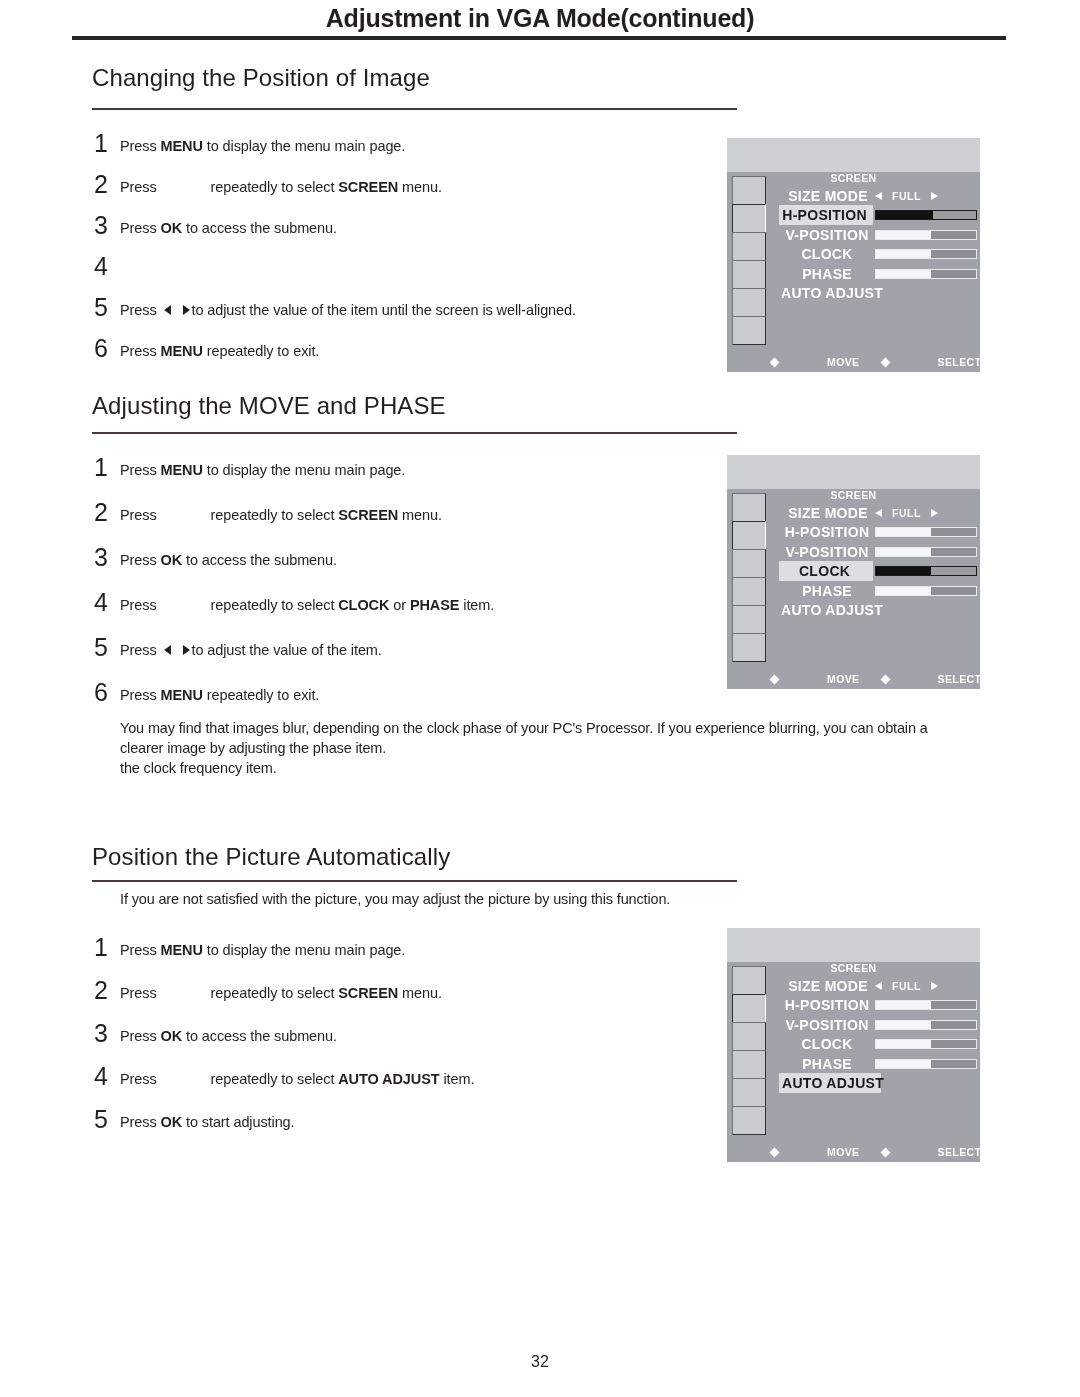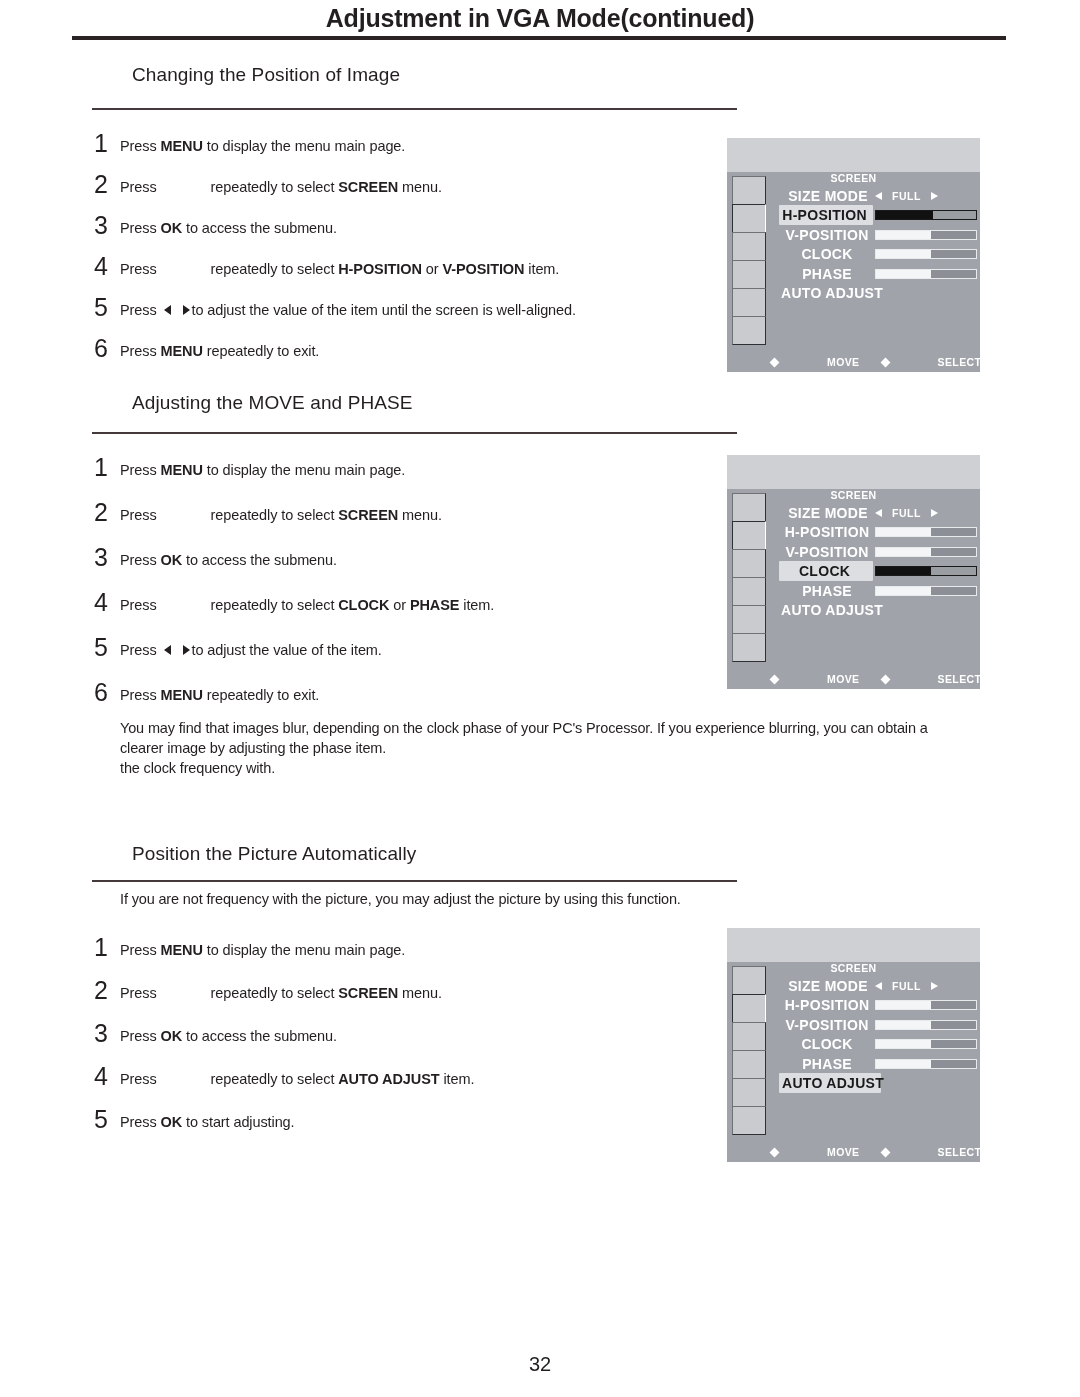"Changing the Position of Image" .section-heading { font-size: 19px -> 24px; margin-left: 40px -> none }
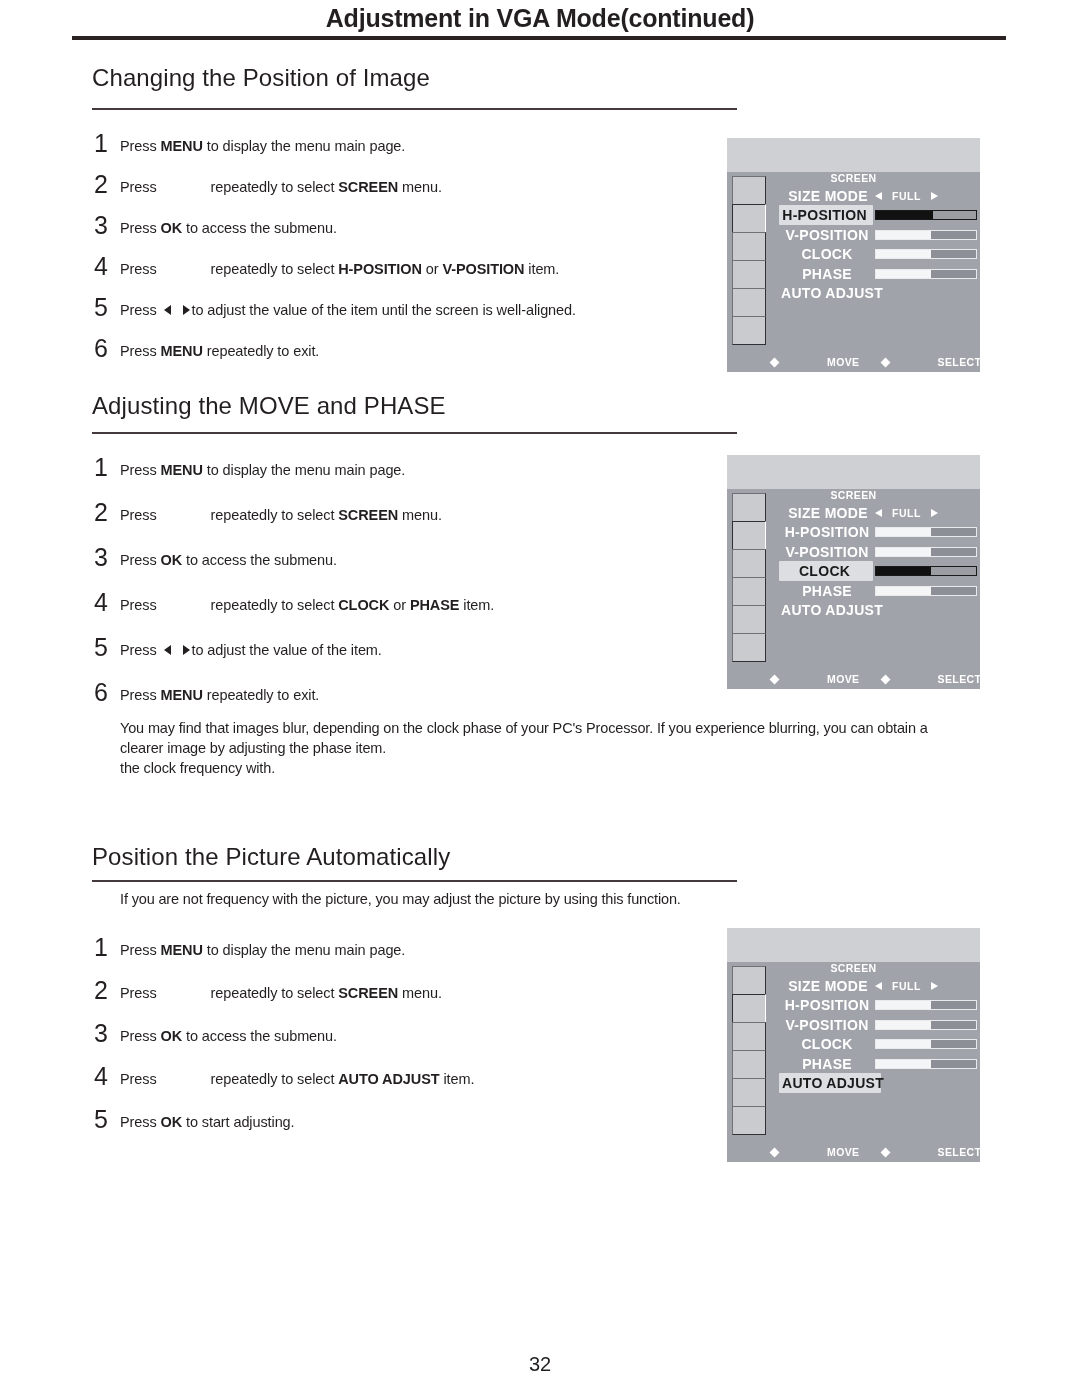"Press repeatedly to select H-POSITION" span.step-text { html: <span>Press<span></span>repeatedly to select <b>H-POSITION</b> or <b>V-POSITION</b> item.</span> -> none }
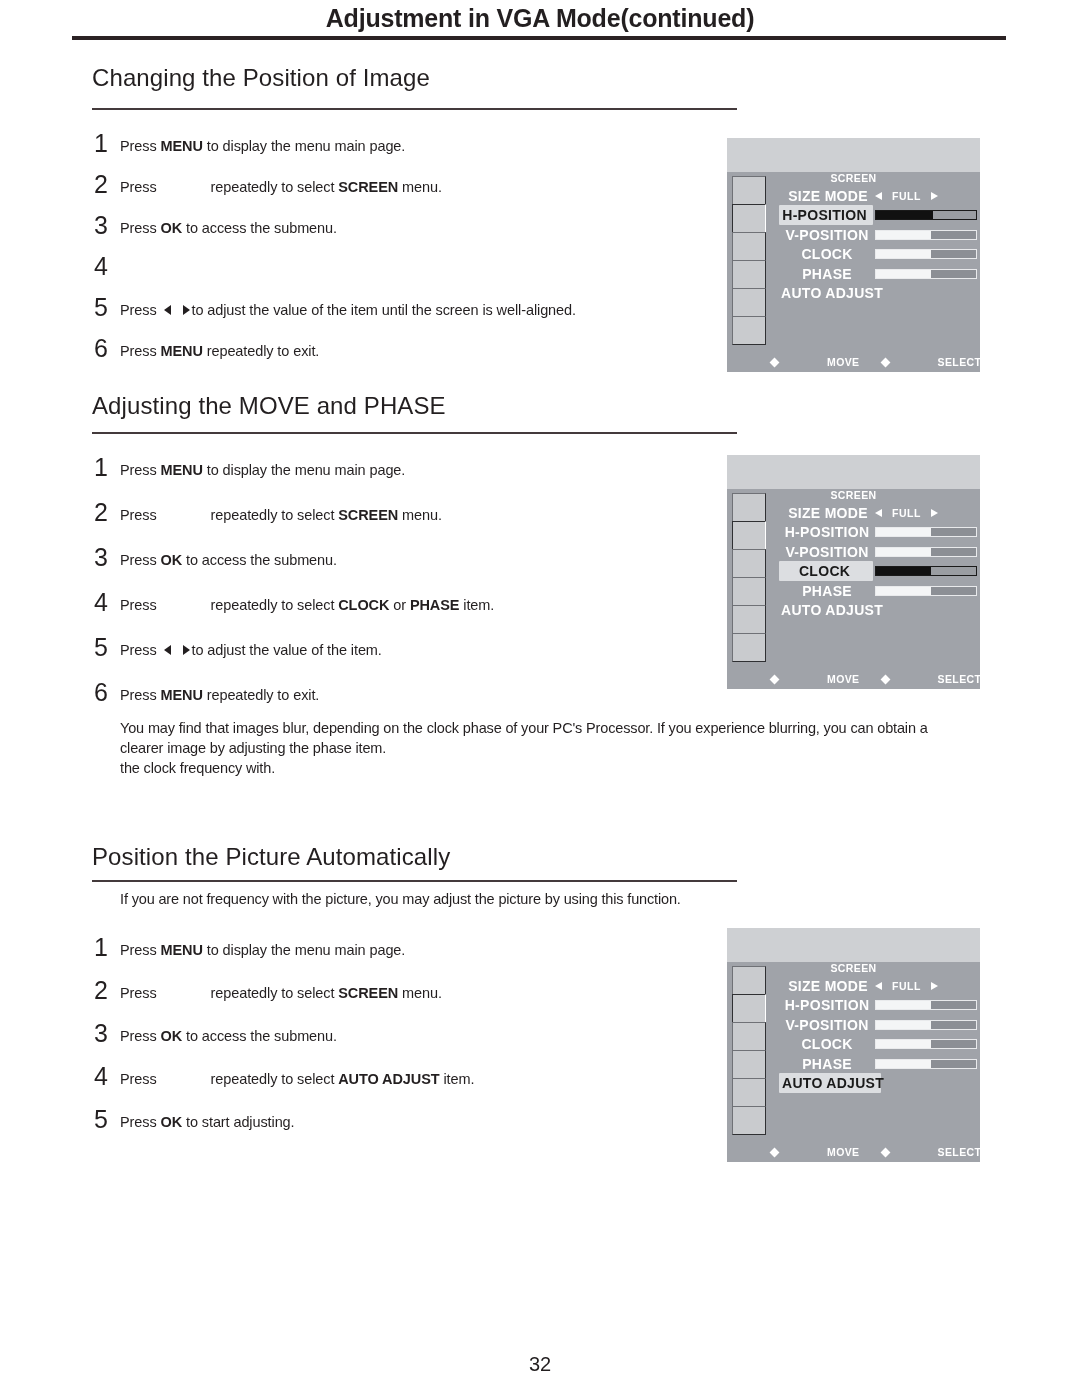"the clock frequency with." span.para-line { text: with -> item }
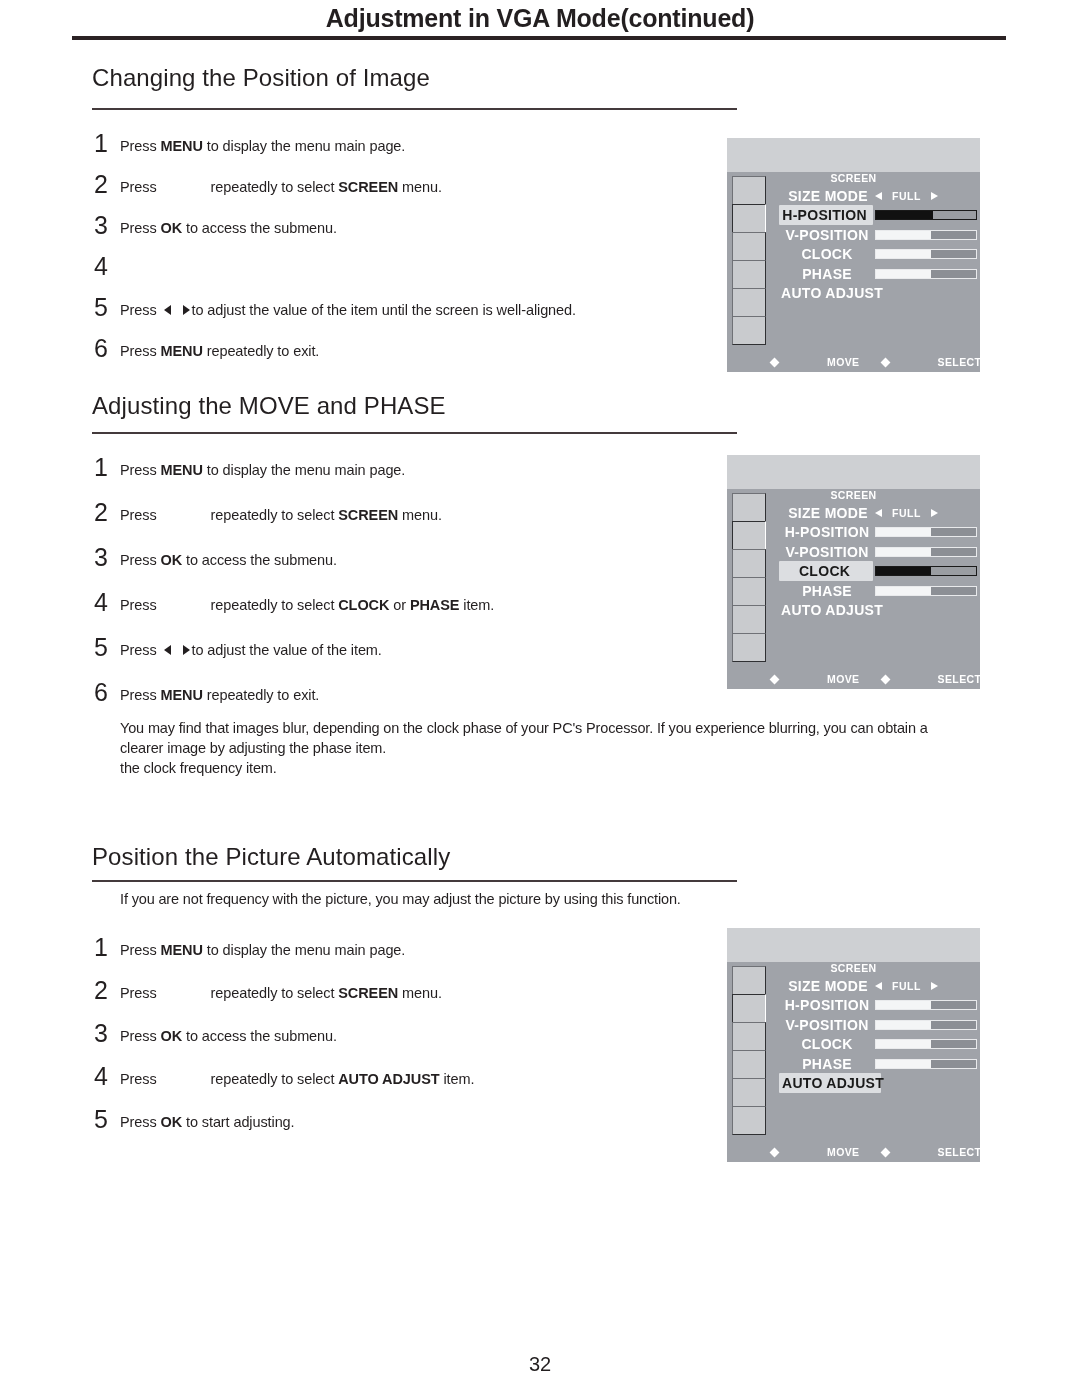"If you are not frequency" div.para { text: frequency -> satisfied }
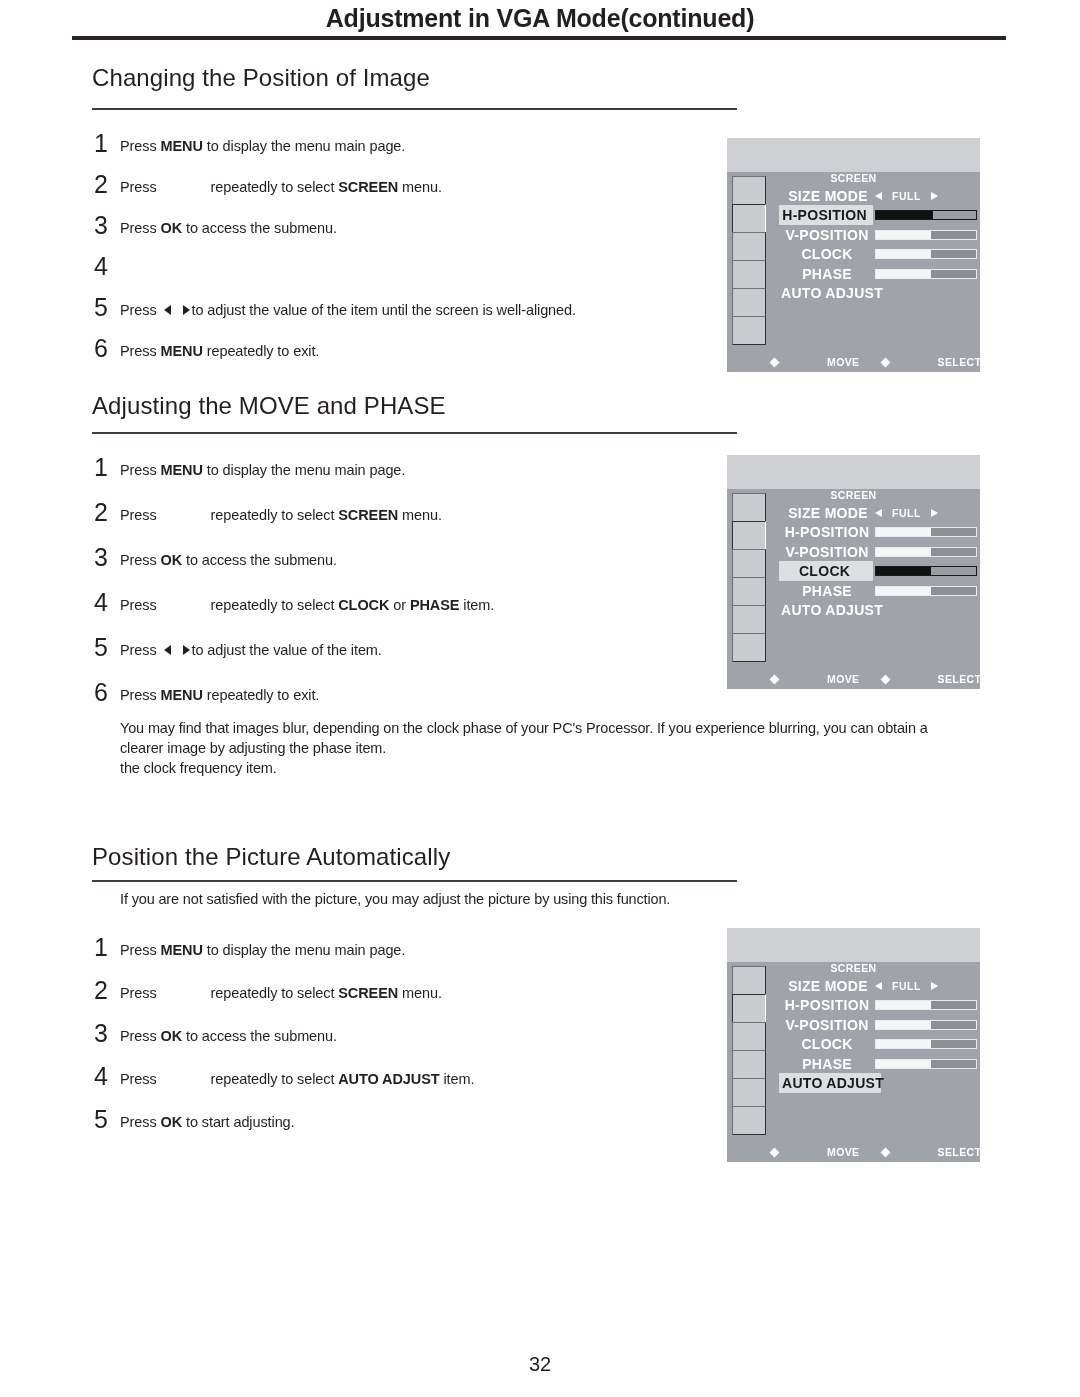"32" .page-number { font-size: 20px -> 16px }
